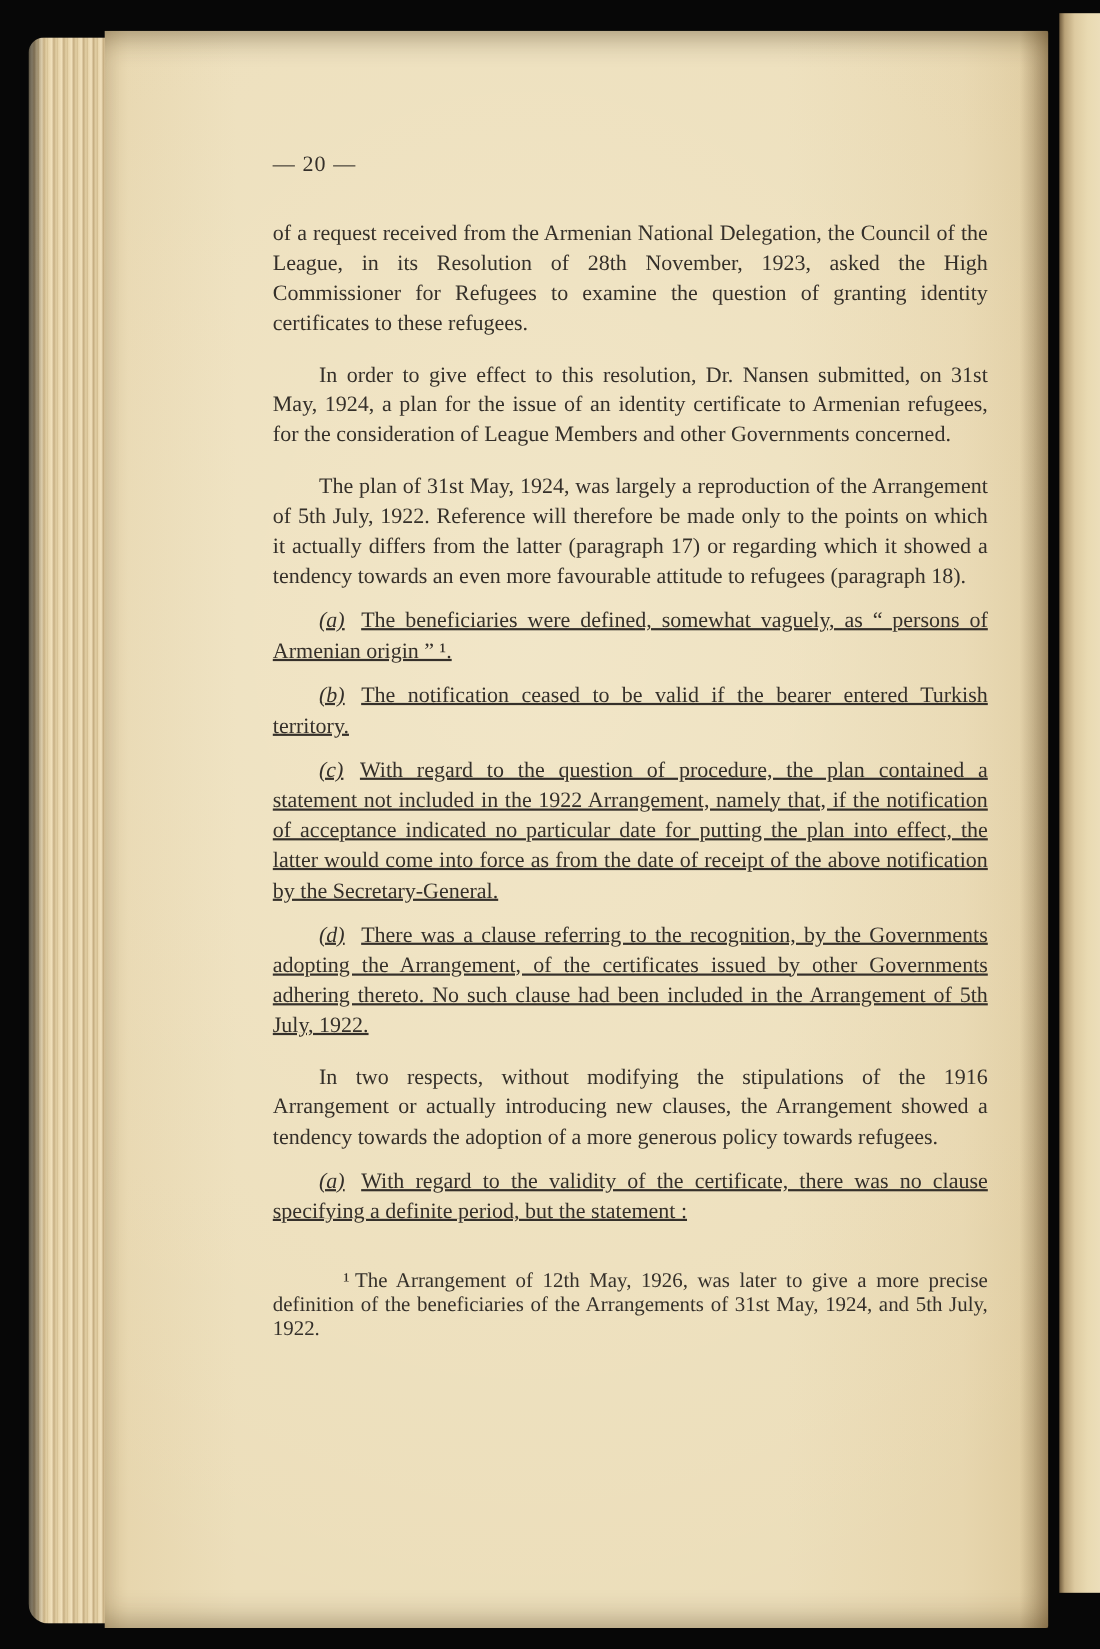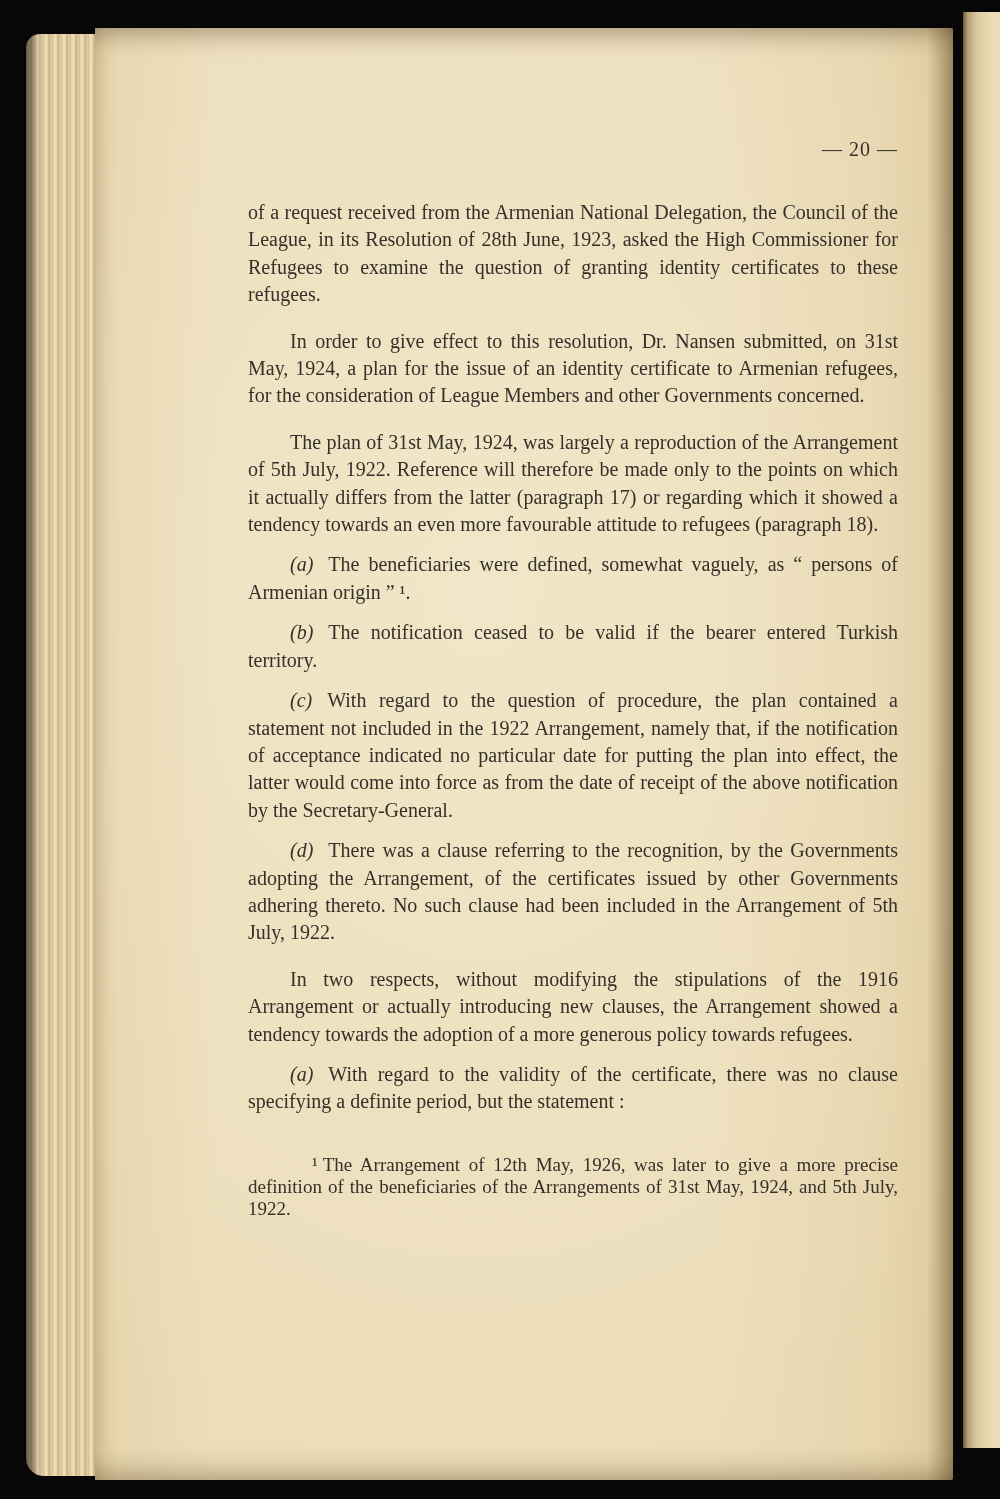"— 20 —" .page-number { text-align: right -> left }
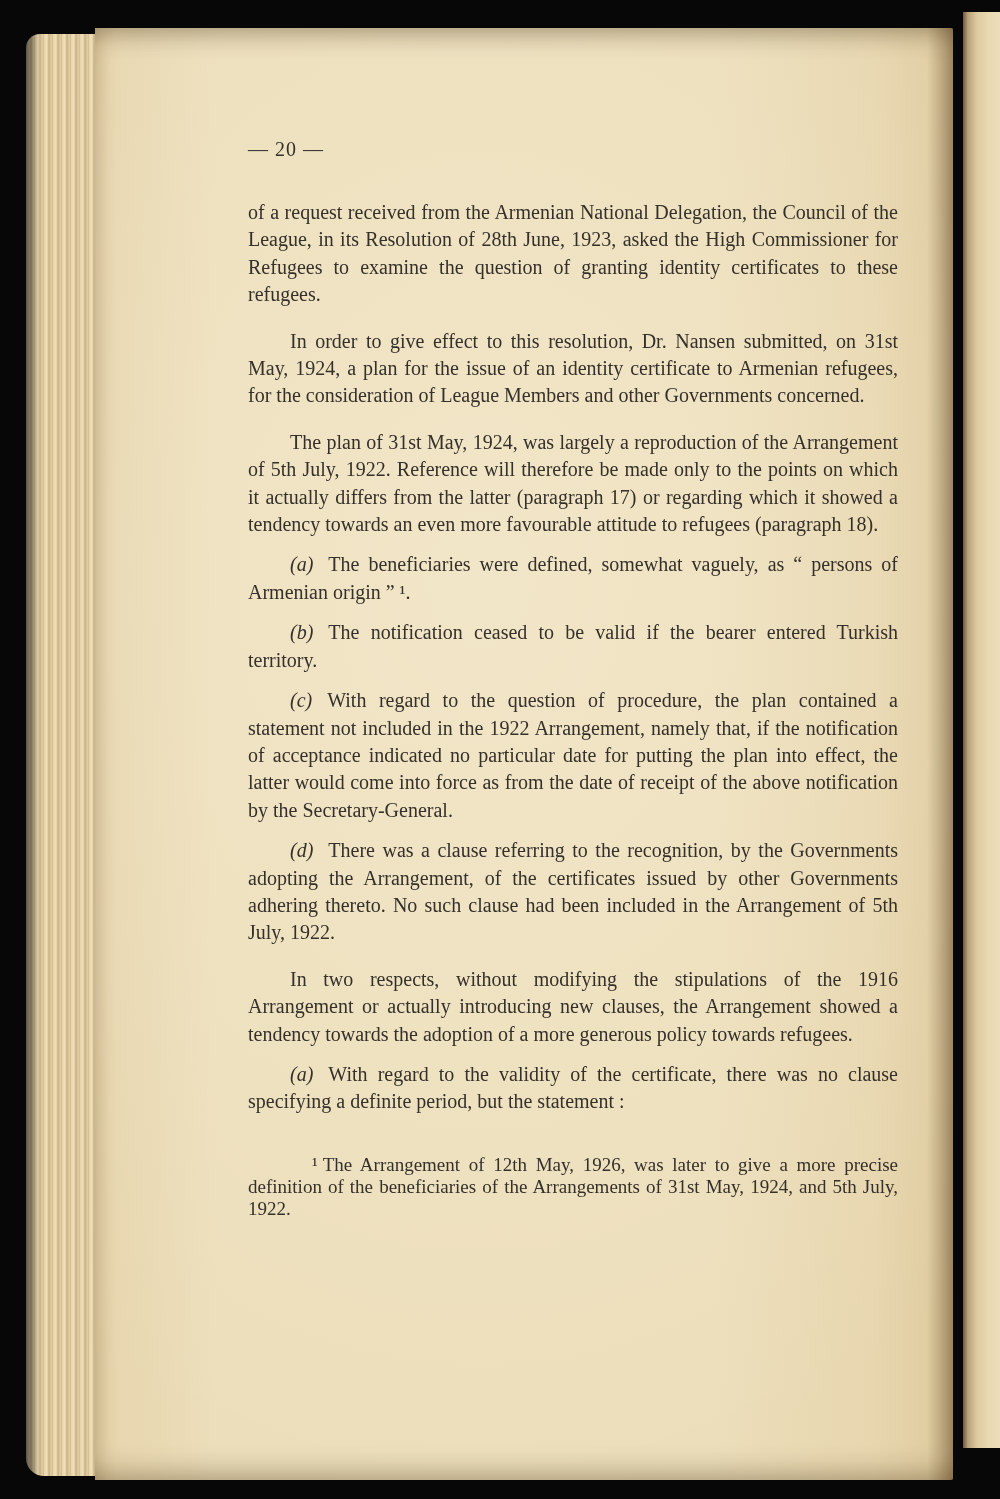"of a request received from" p.para { text: June -> November }
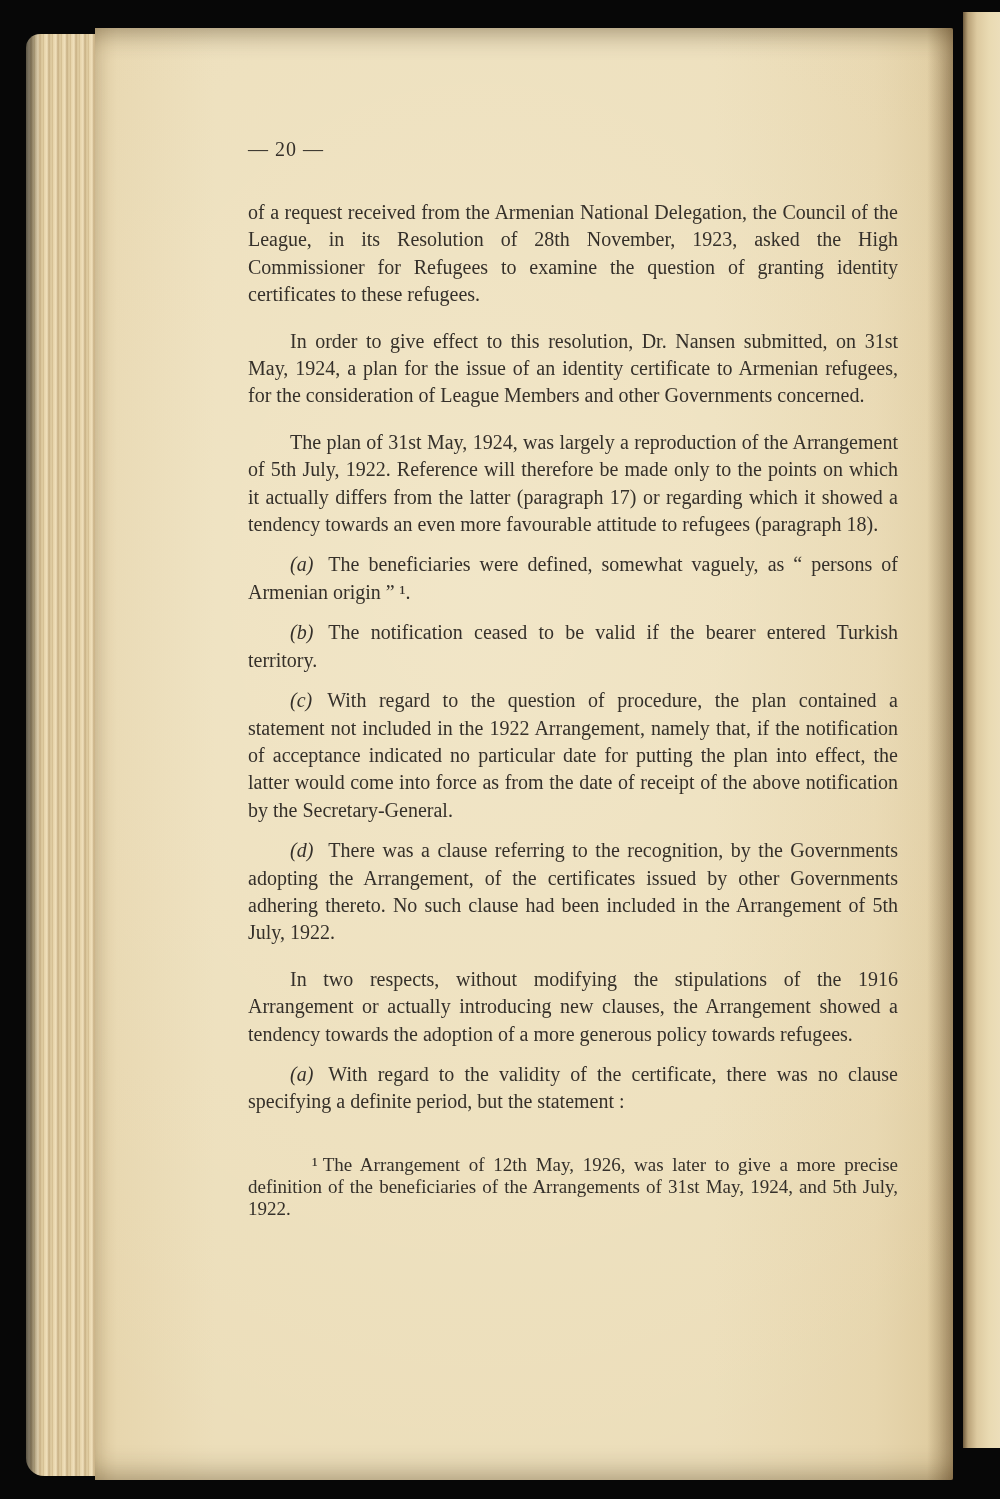"(a) The beneficiaries were defined," p.gap { text-decoration: none -> underline }
